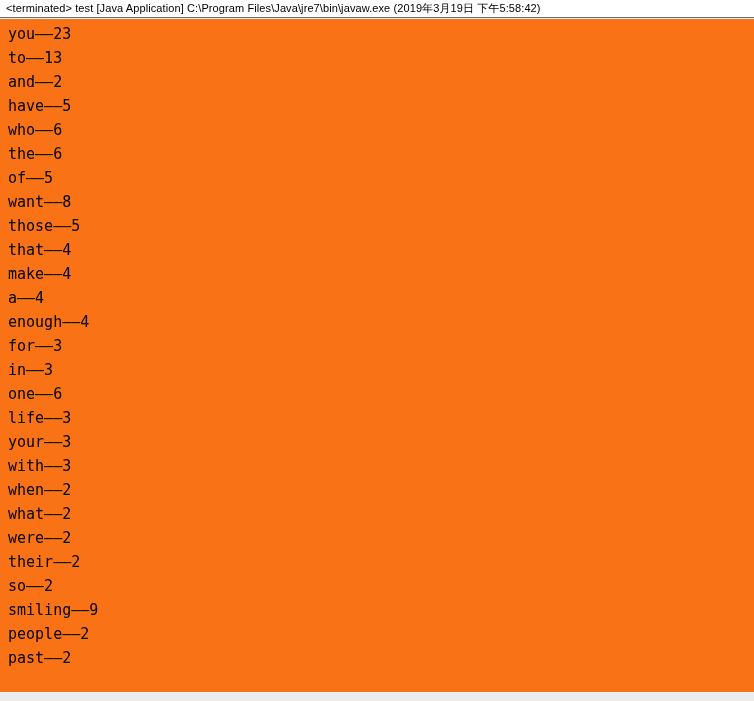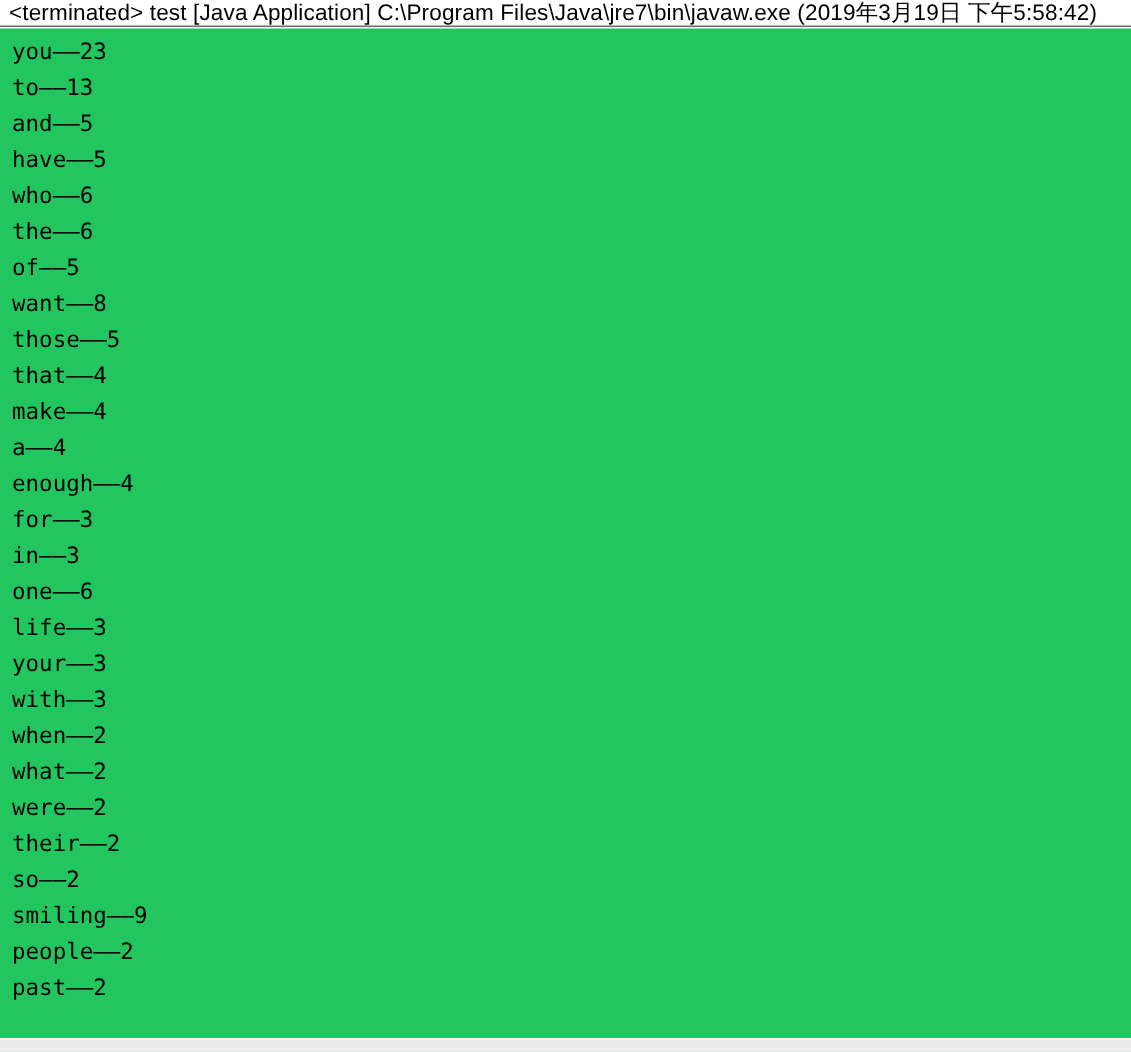"<terminated> test [Java Application]" #console-header { font-size: 15px -> 11px }
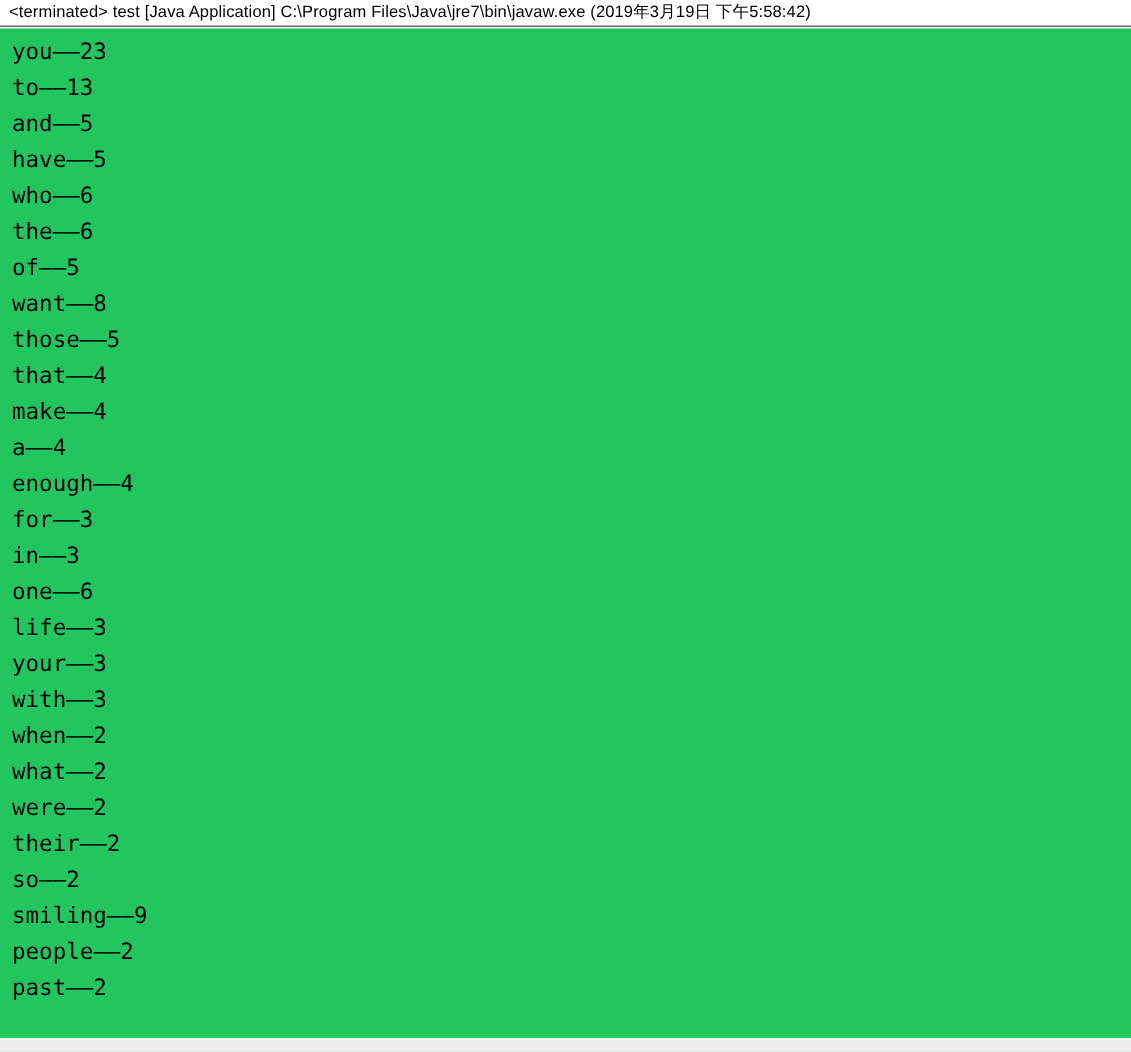"you——23" #console-output { background: #22c55e -> #f97316 }
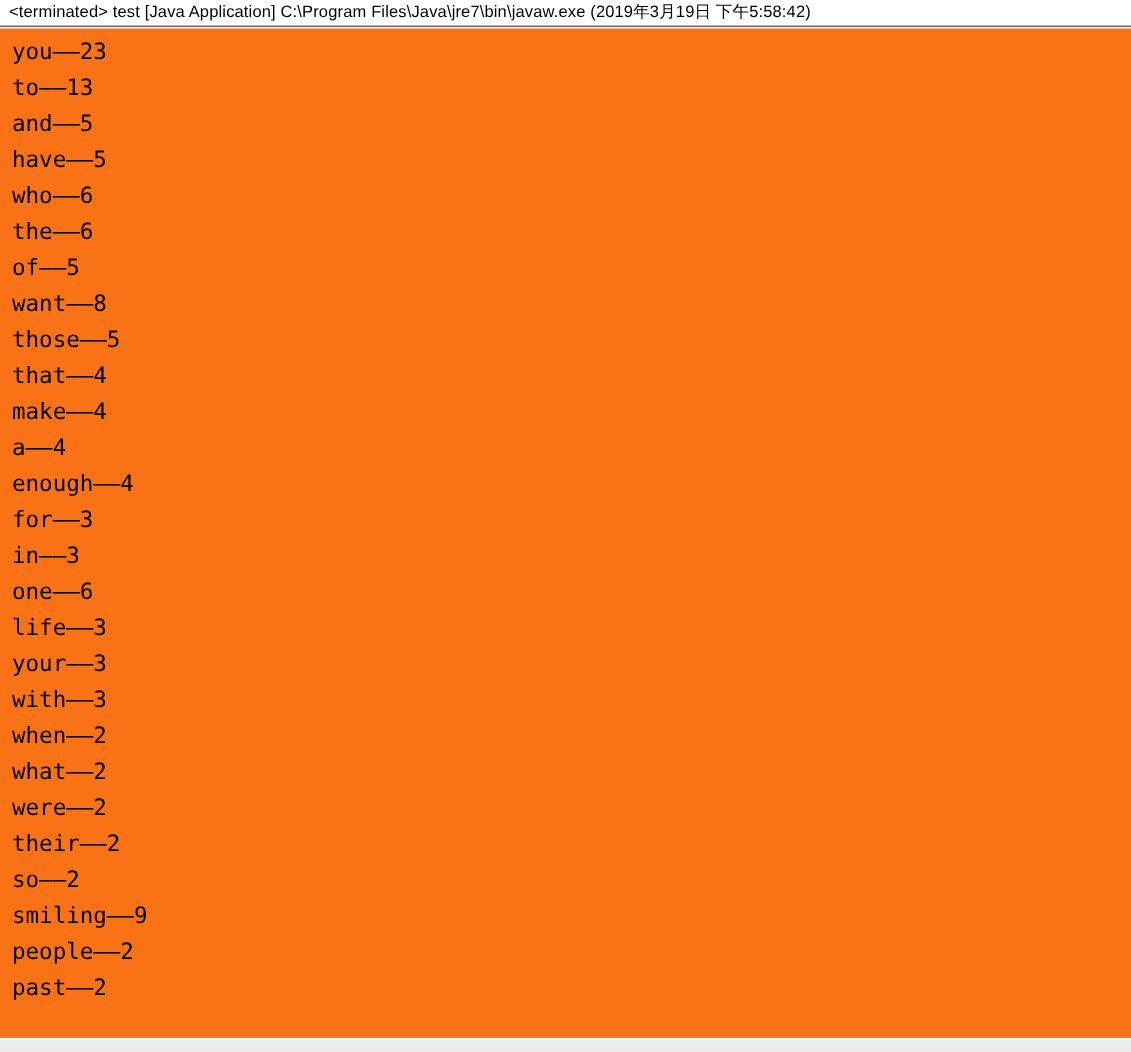"and——5" div.console-line { text: 5 -> 2 }
